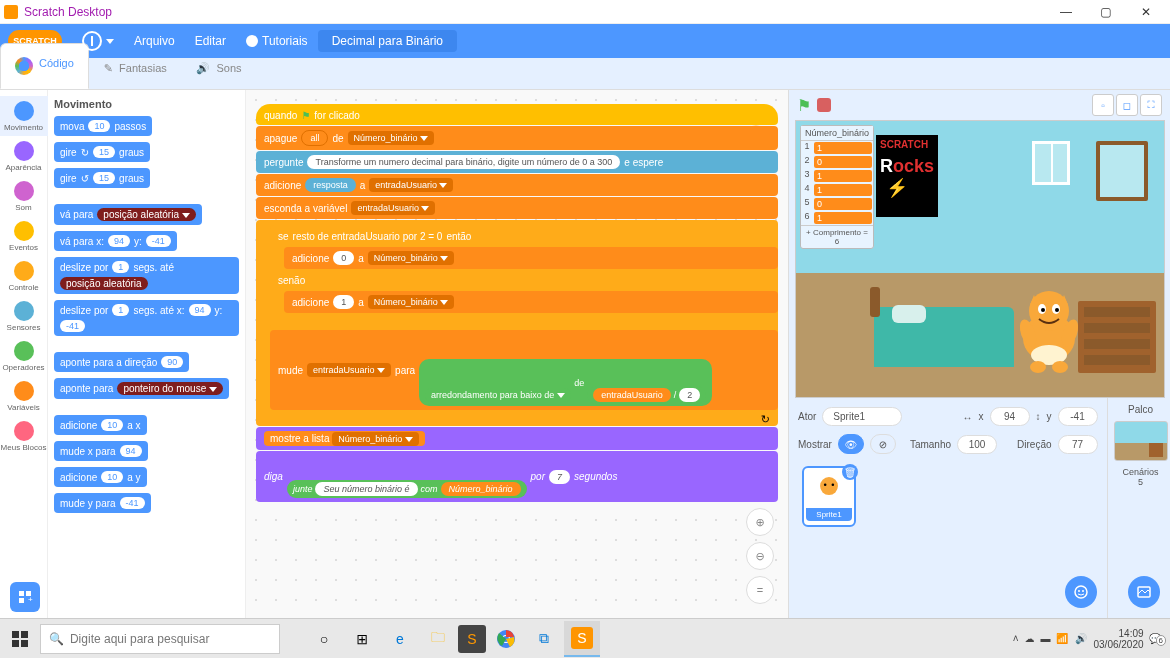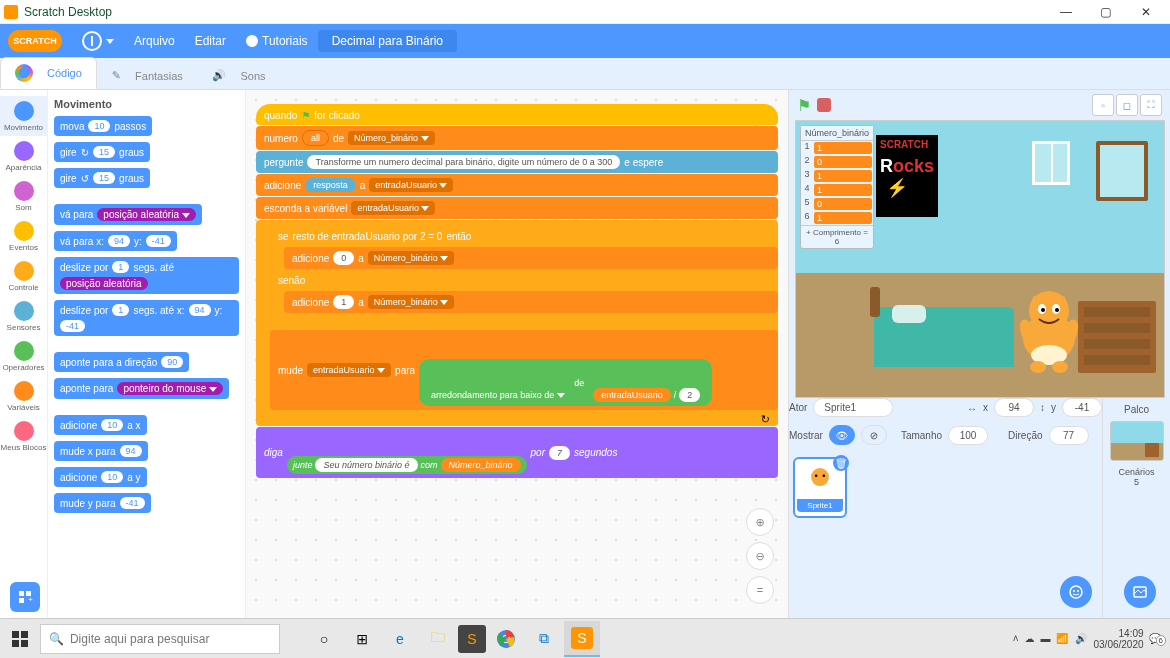"Scratch Desktop" .titlebar .title { color: #14532d -> #a21caf }
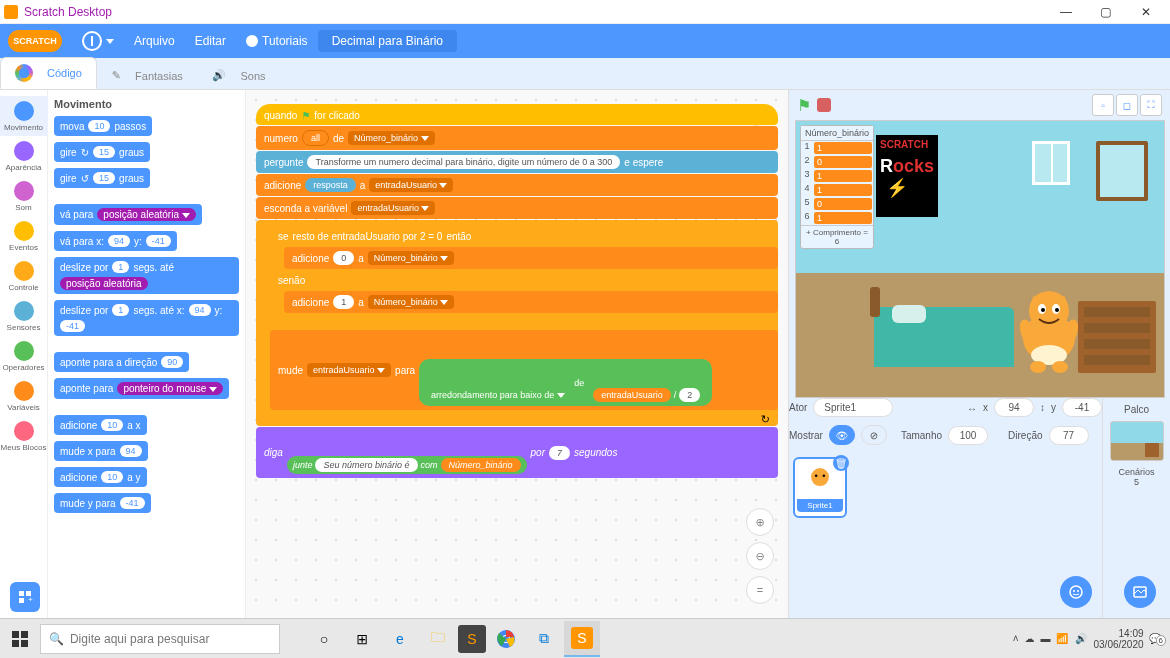"Código" .tab { align-items: center -> none; gap: 14px -> 6px; padding: 6px 14px -> 13px 14px }
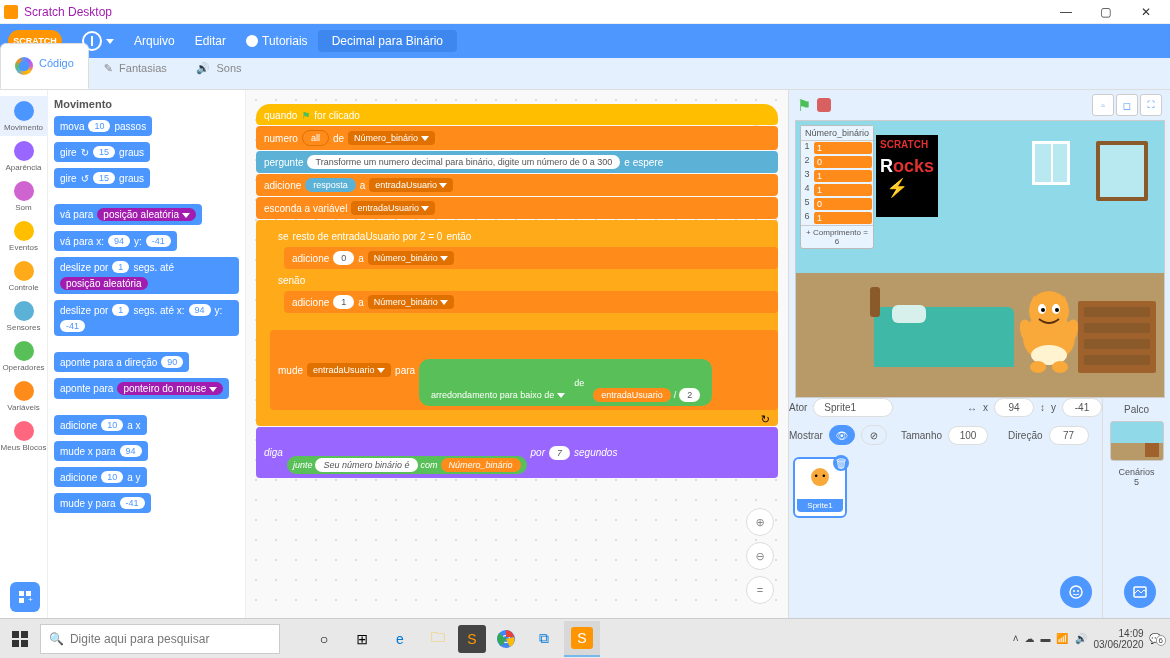"numero" span { text: numero -> apague }
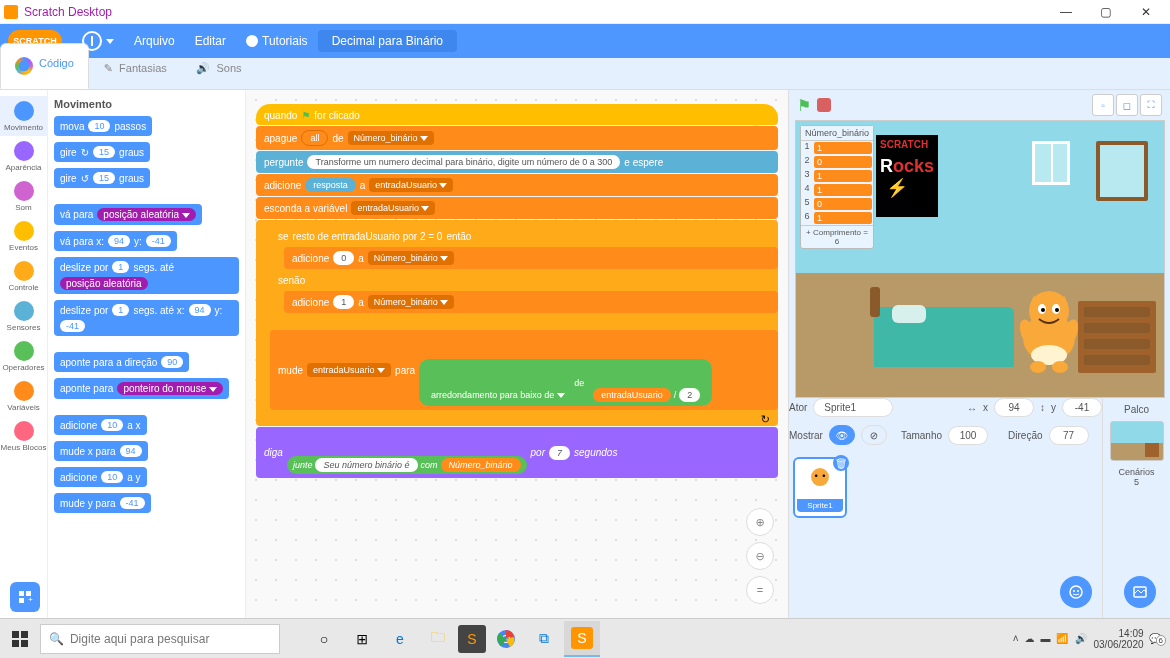"posição aleatória" .pblock .dd { background: #a21caf -> #7f1d1d }
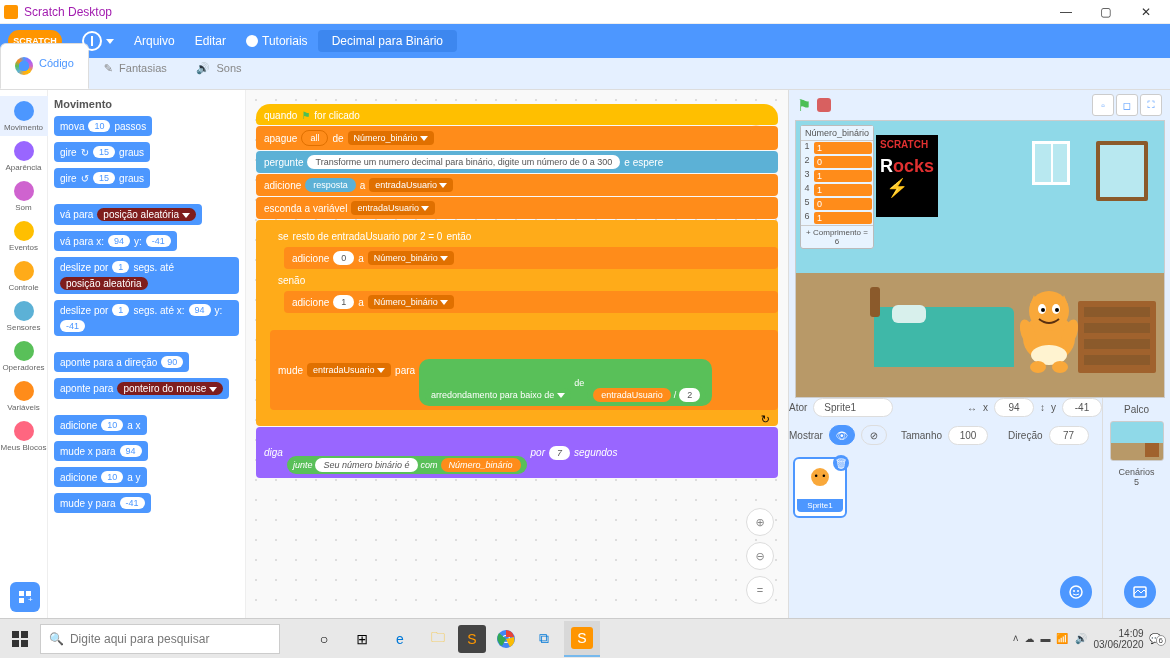"Ator" .spriteinfo { padding: 0 -> 9px }
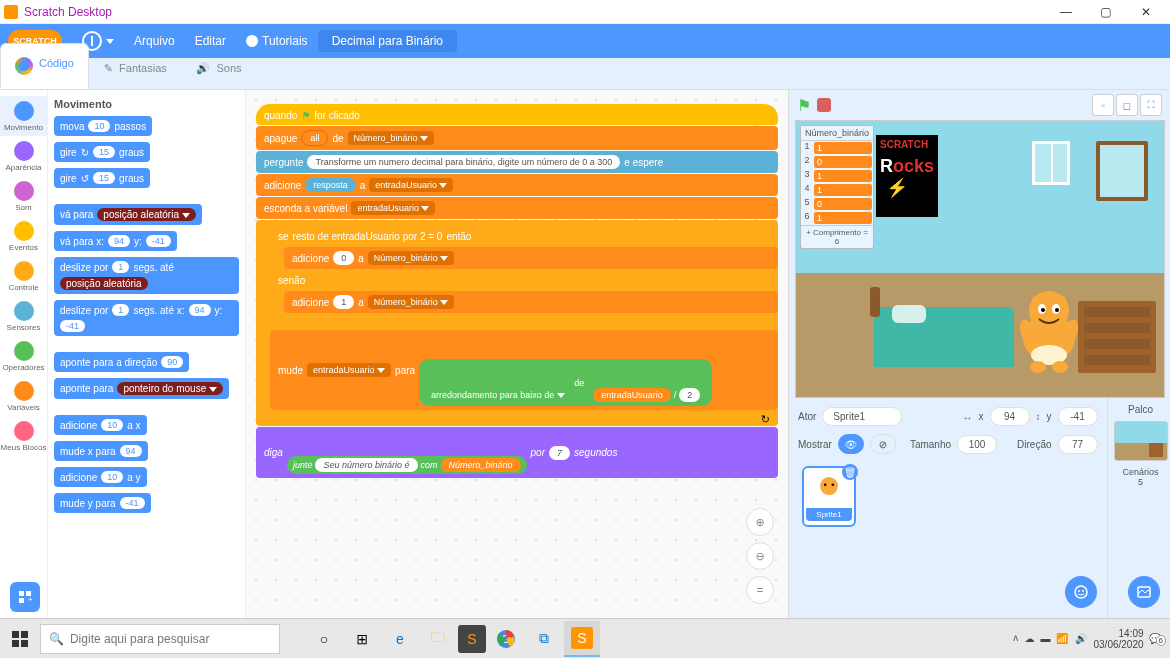"mostre a lista Número_binário" div.b { html: none -> <div> <span><span>mostre a lista</span> <span><span>Número_binário</span> <span></span></span></span> </div> }
